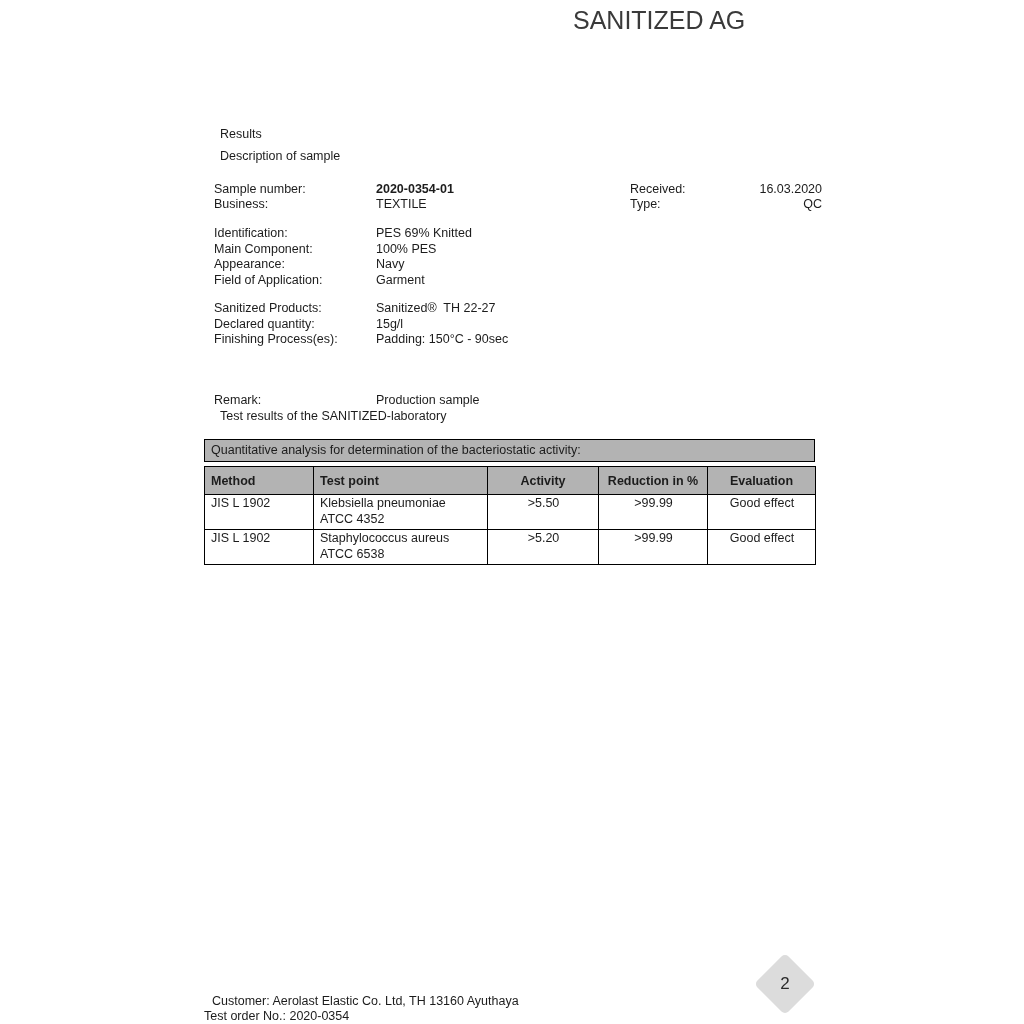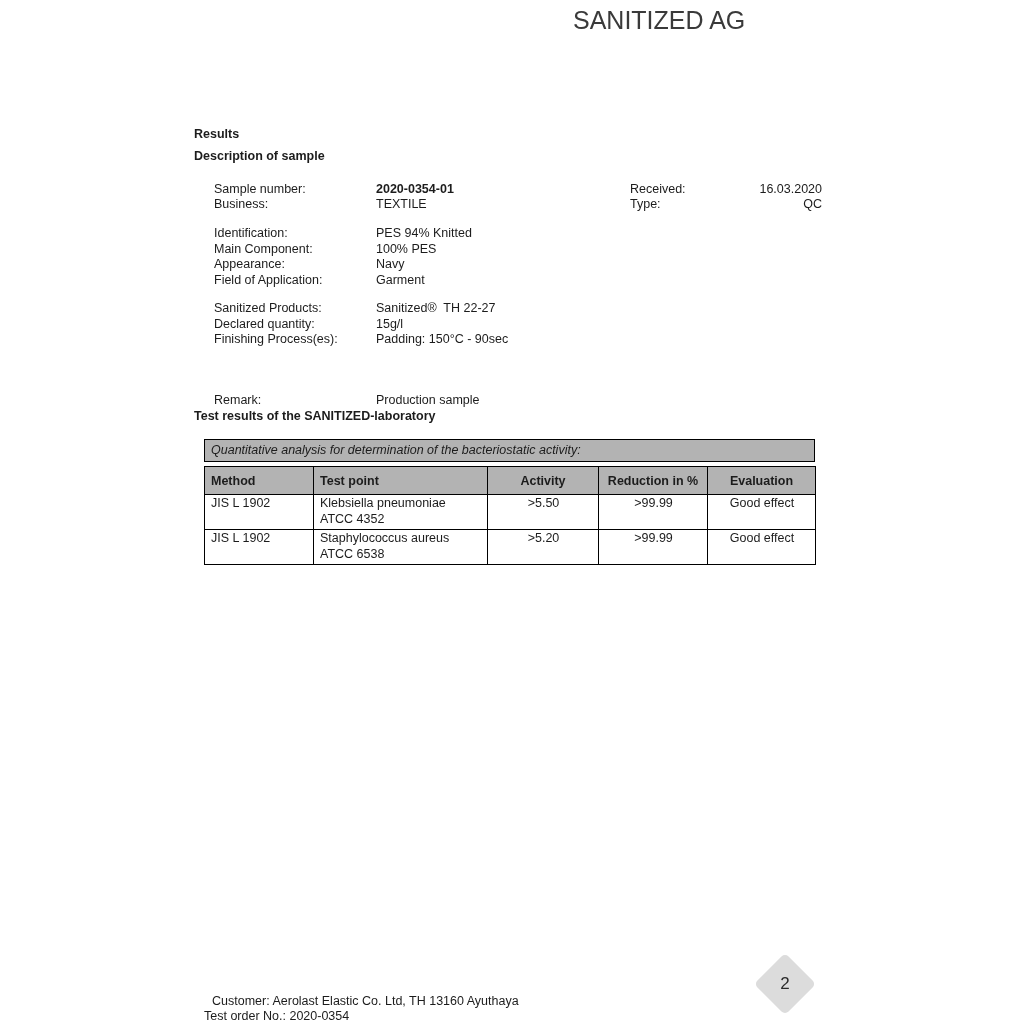"Results" .heading { font-weight: bold -> normal; left: 194px -> 220px }
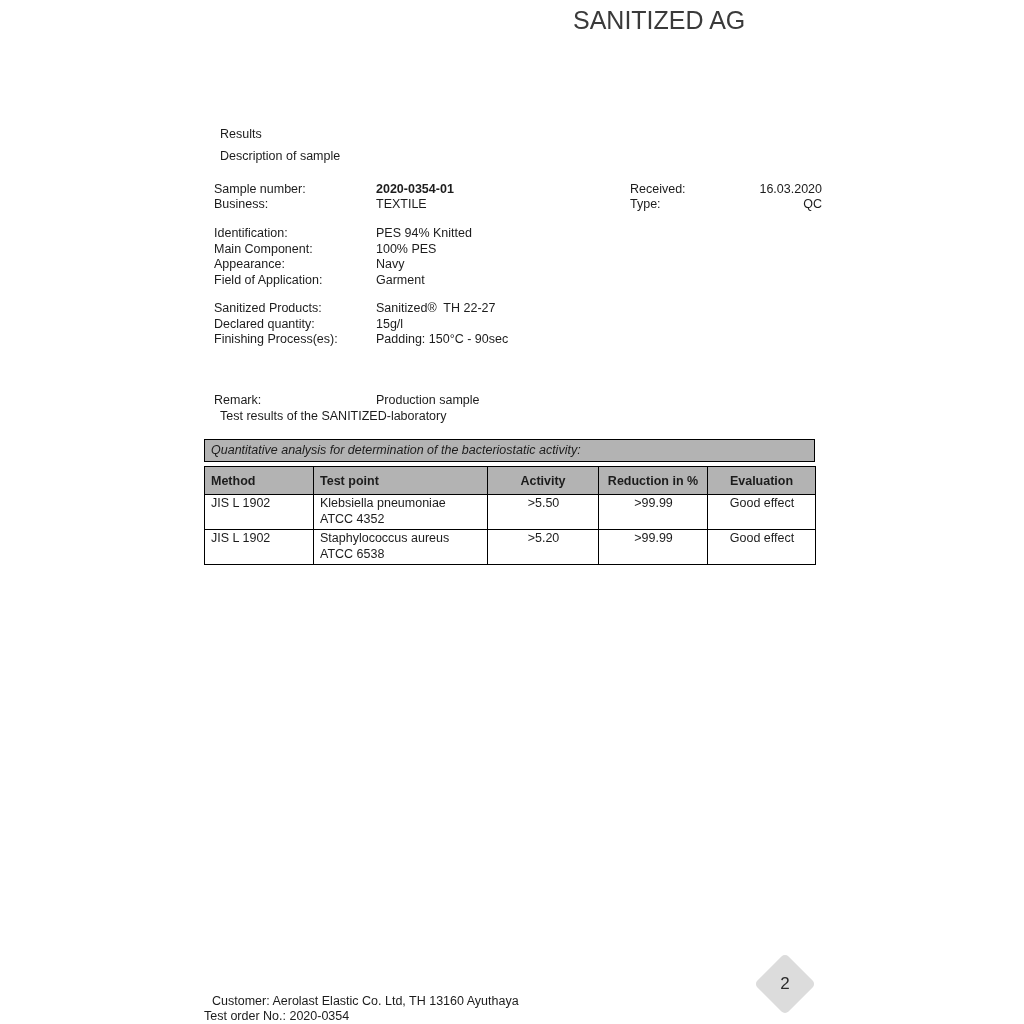"PES 94% Knitted" span.val { text: 94% -> 69% }
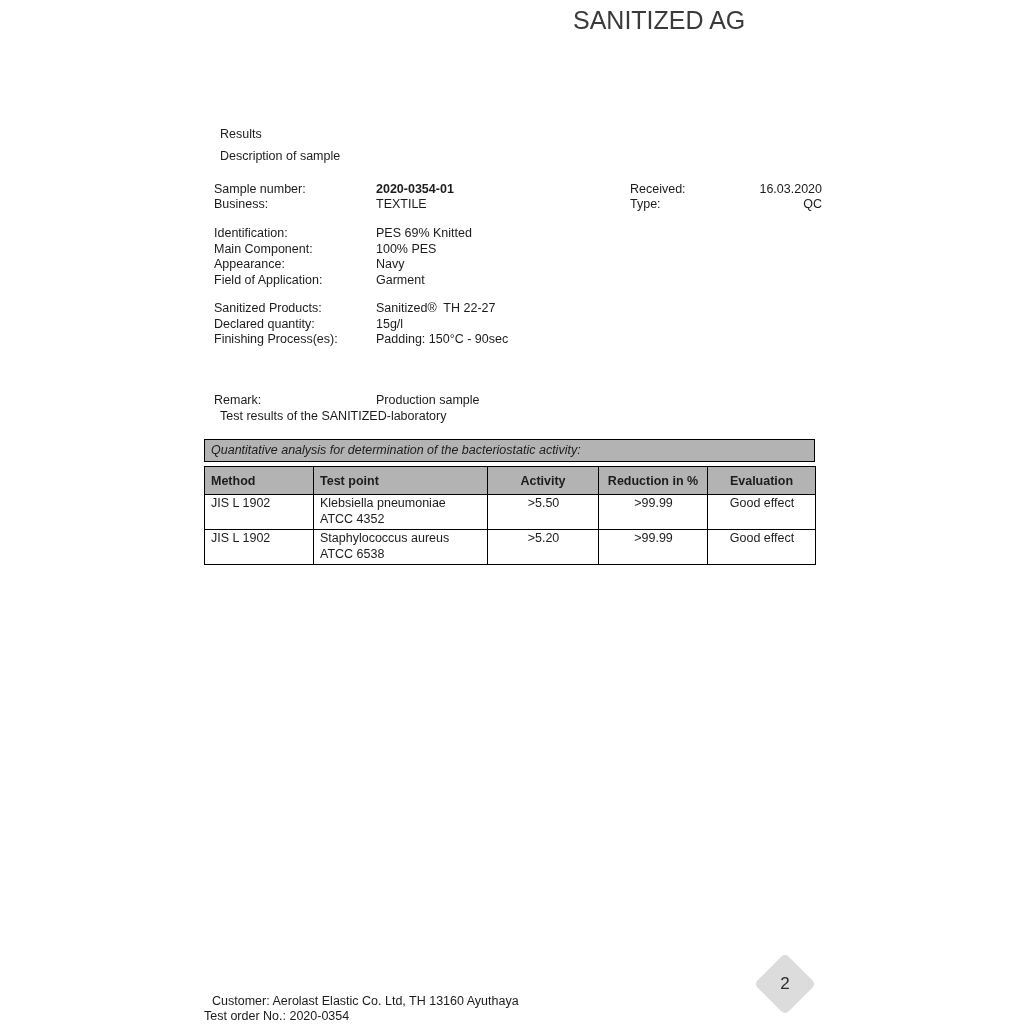"Quantitative analysis for determination" .table-caption { font-style: italic -> none }
